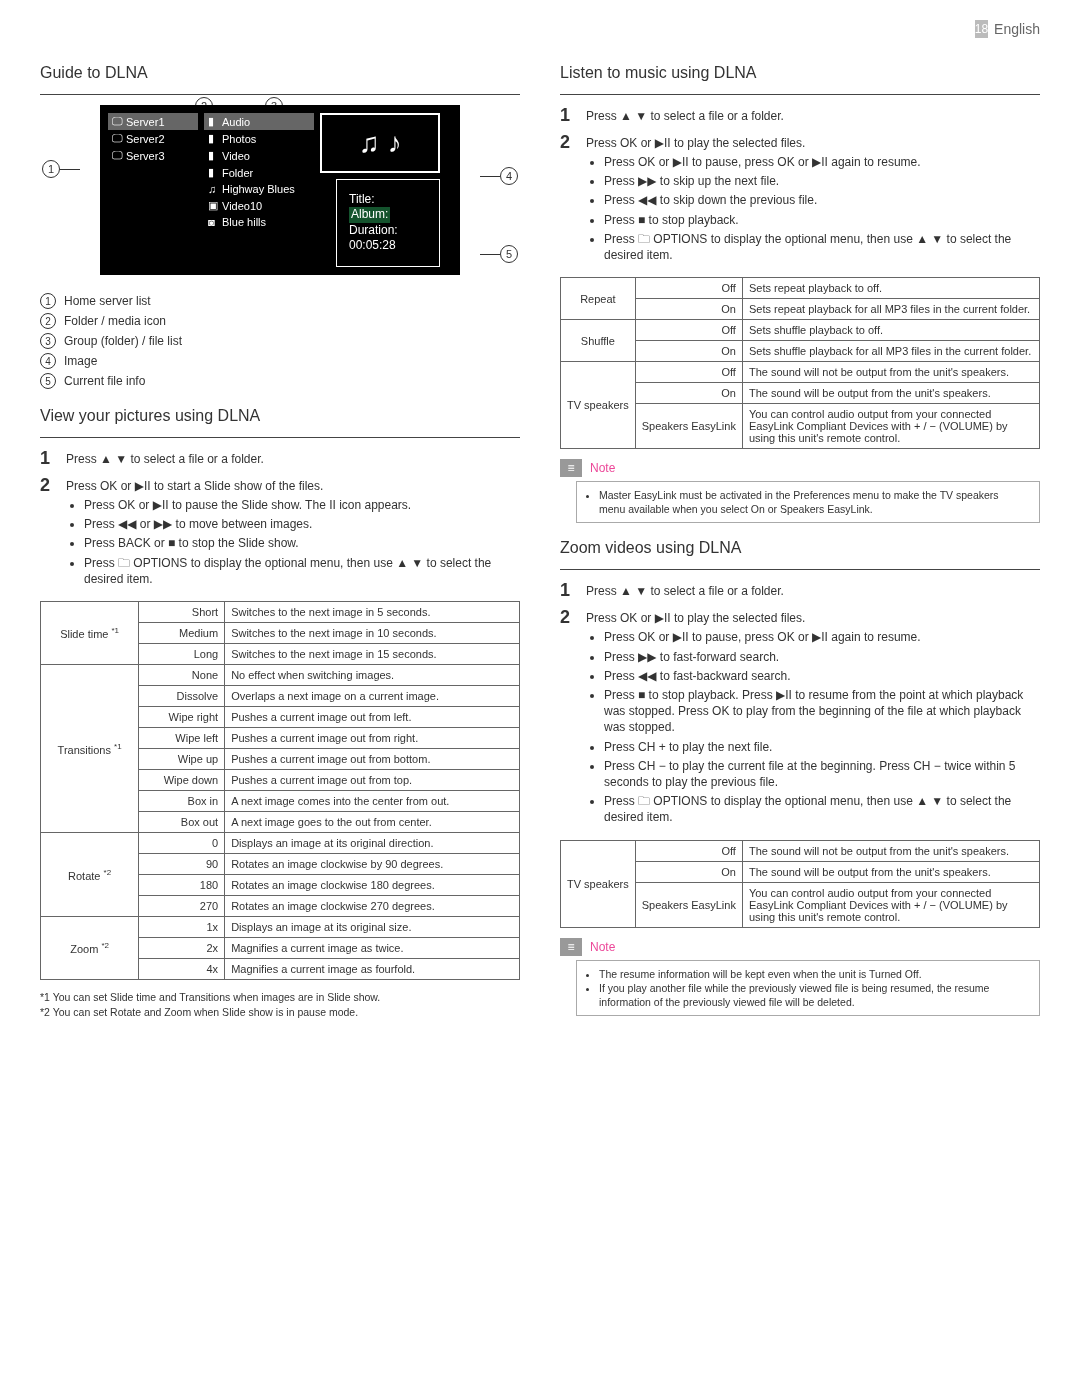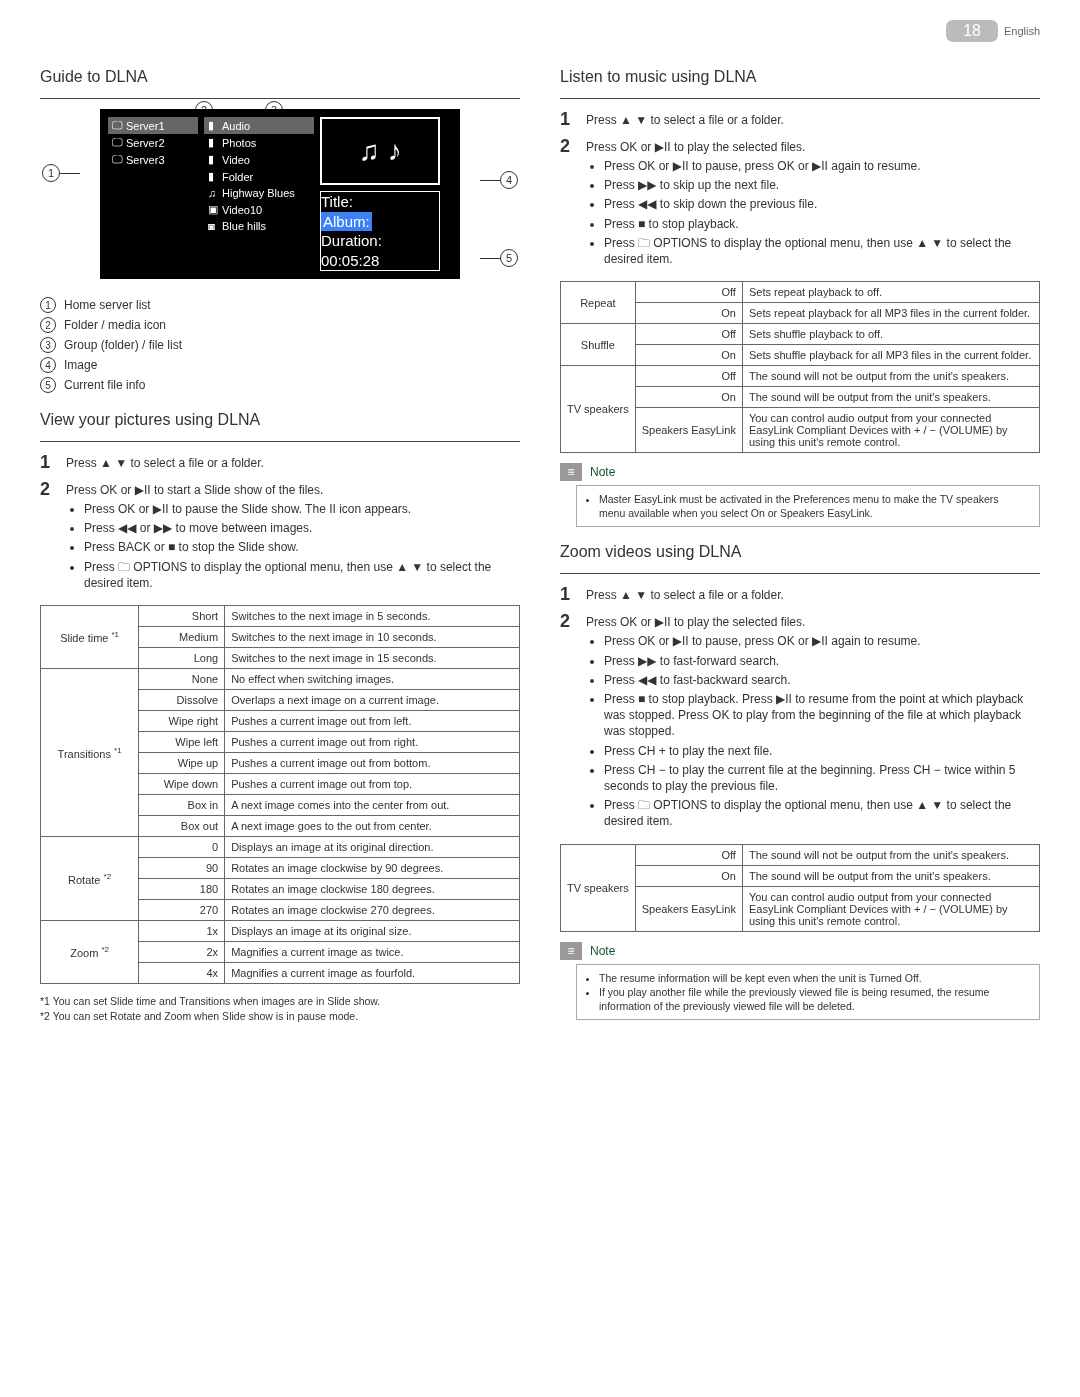"18" .page-num { border-radius: 7px -> none; font-size: 16px -> 12px; padding: 2px 17px -> 2px 0 }
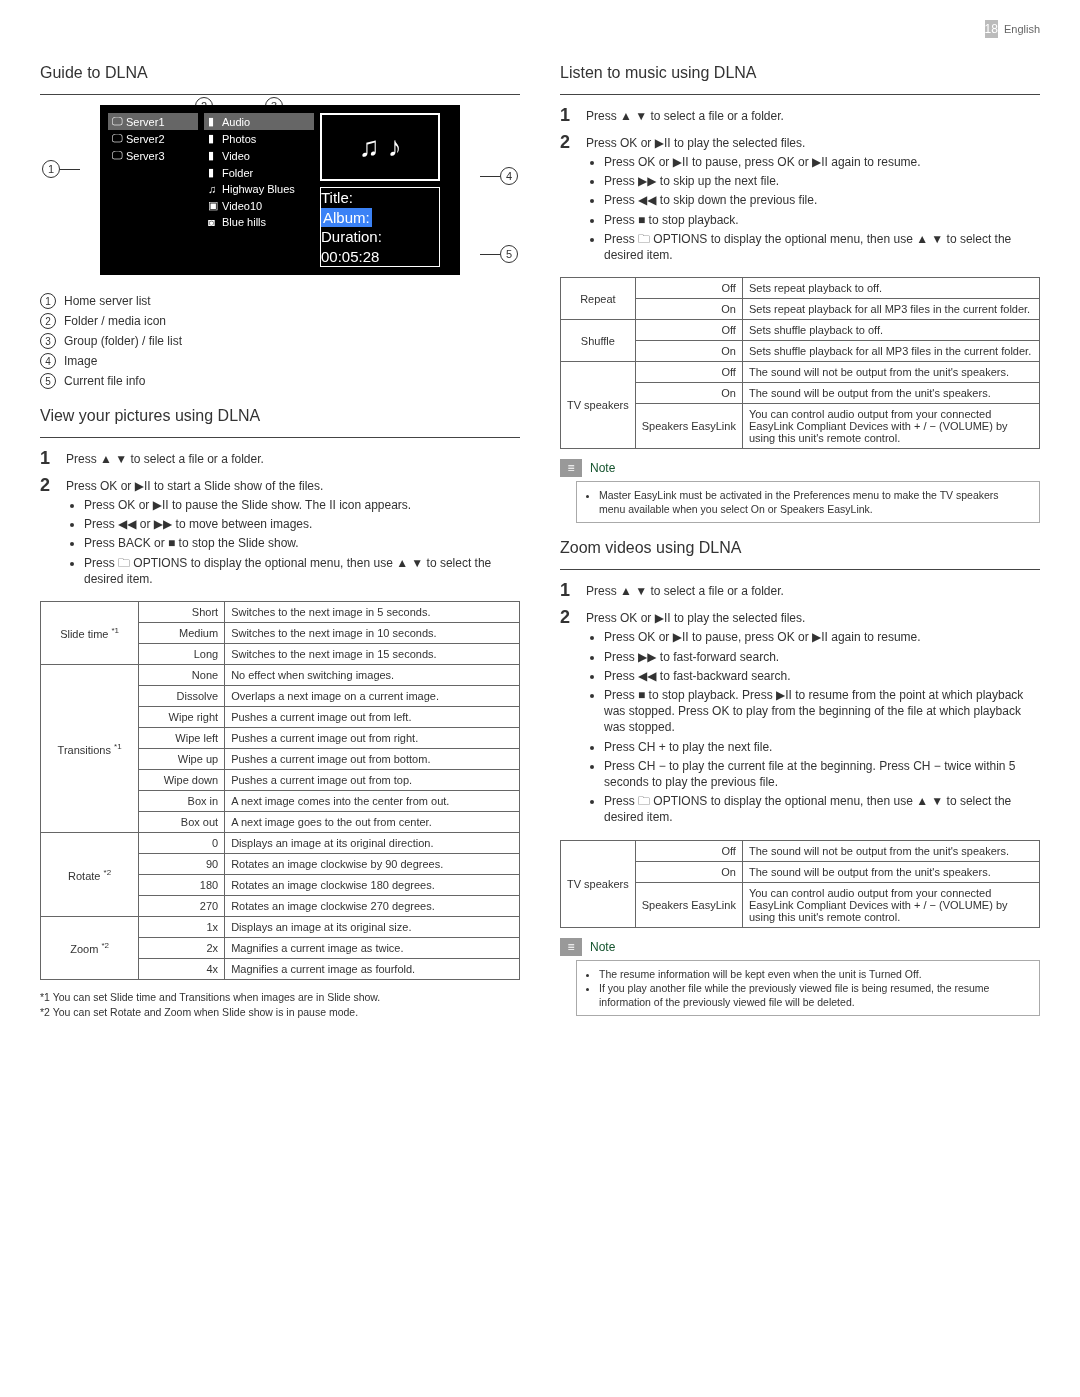"English" .lang { font-size: 11px -> 14px }
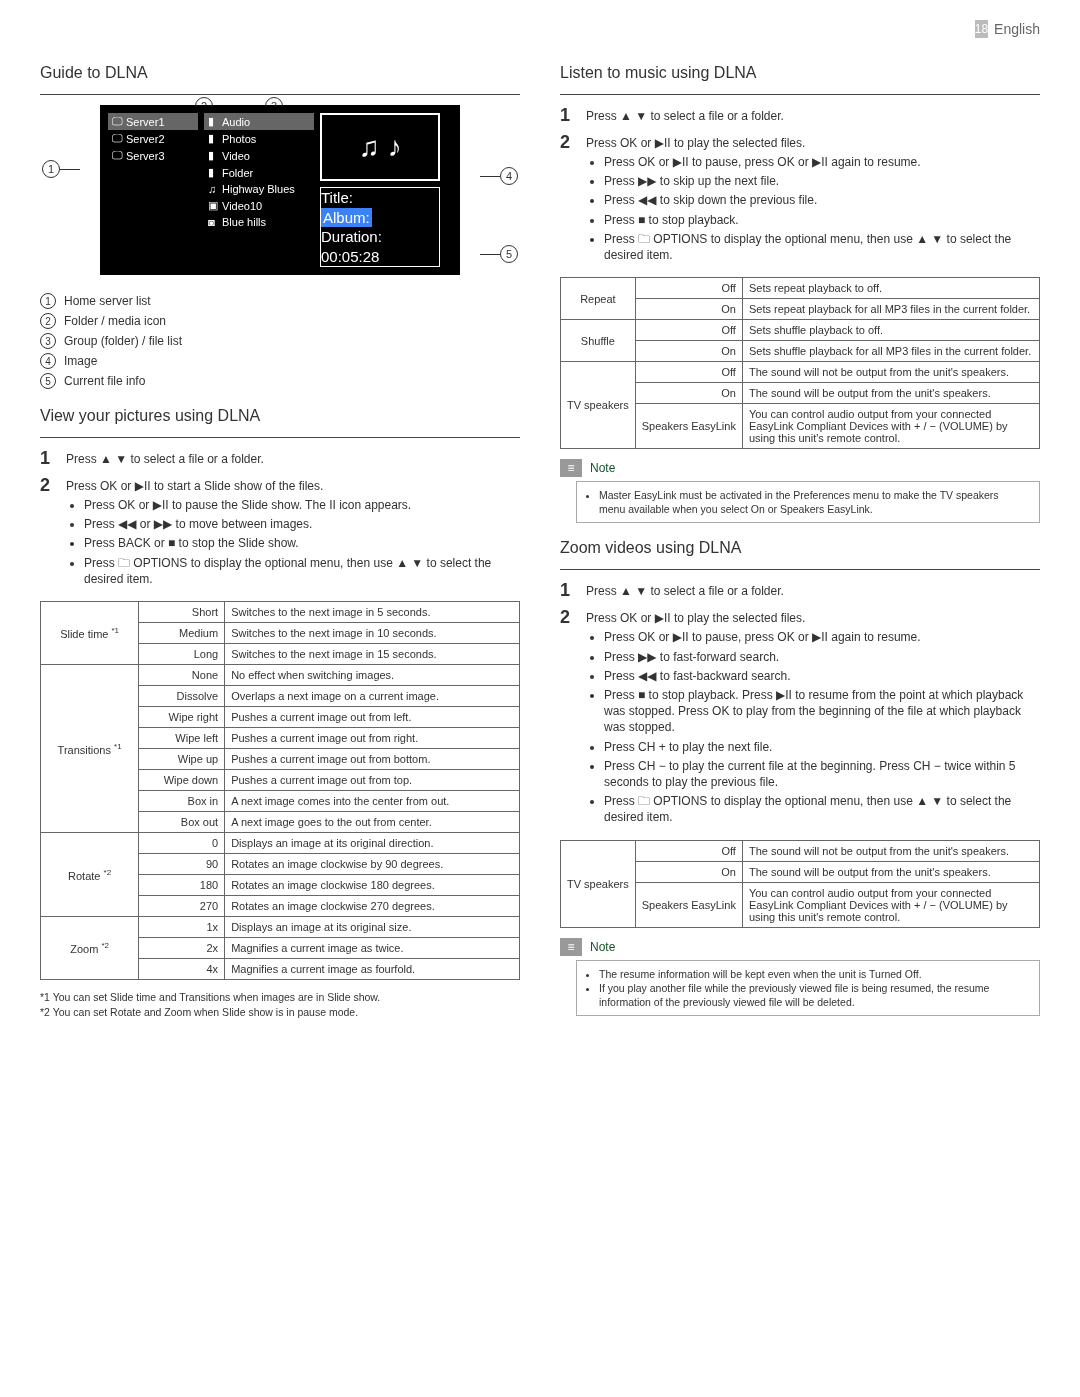"Title:" .diag-info { font-size: 15px -> 12px; margin-left: none -> 16px; padding: 0 -> 12px }
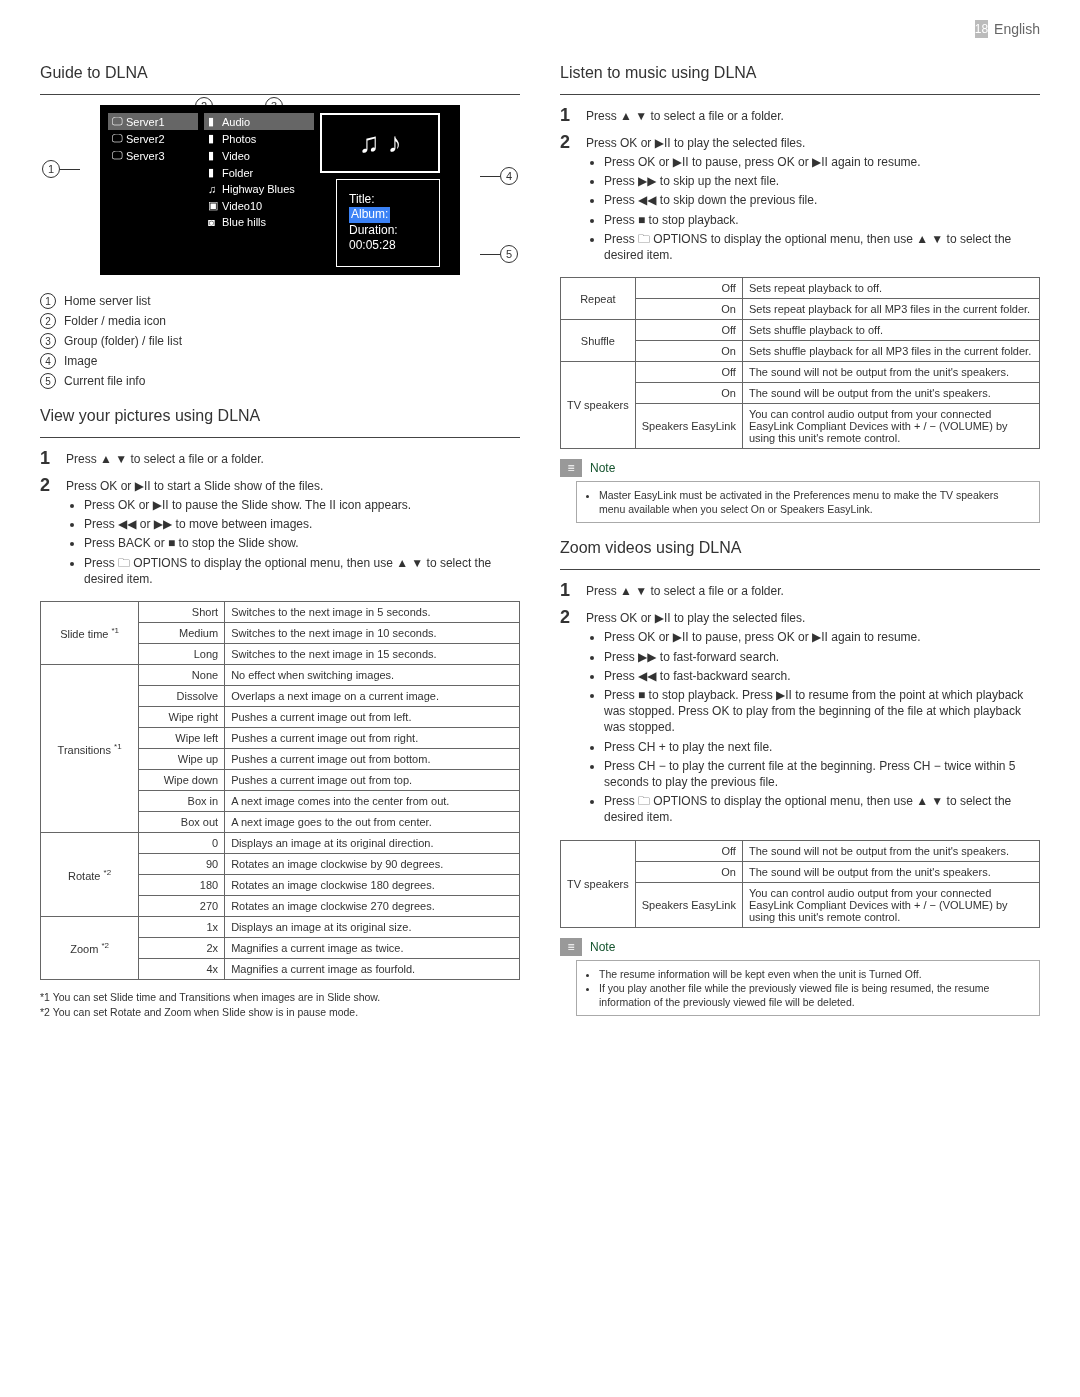"Album:" .diag-info .album { background: #3b82f6 -> #14532d }
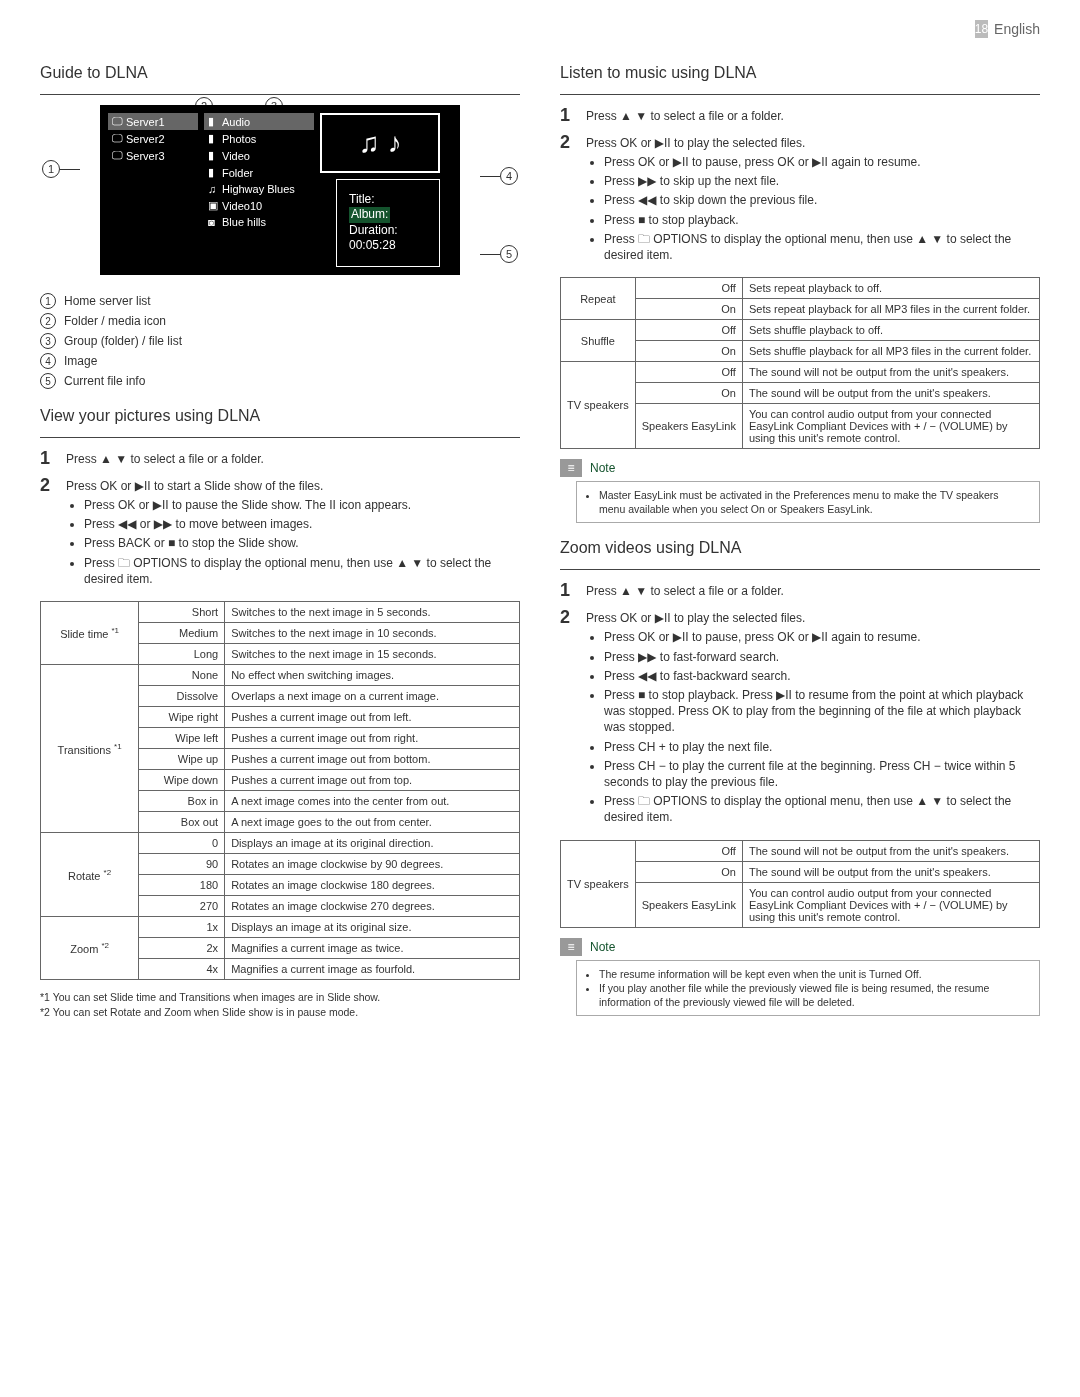"Note" .notetxt { color: #14532d -> #ec4899 }
